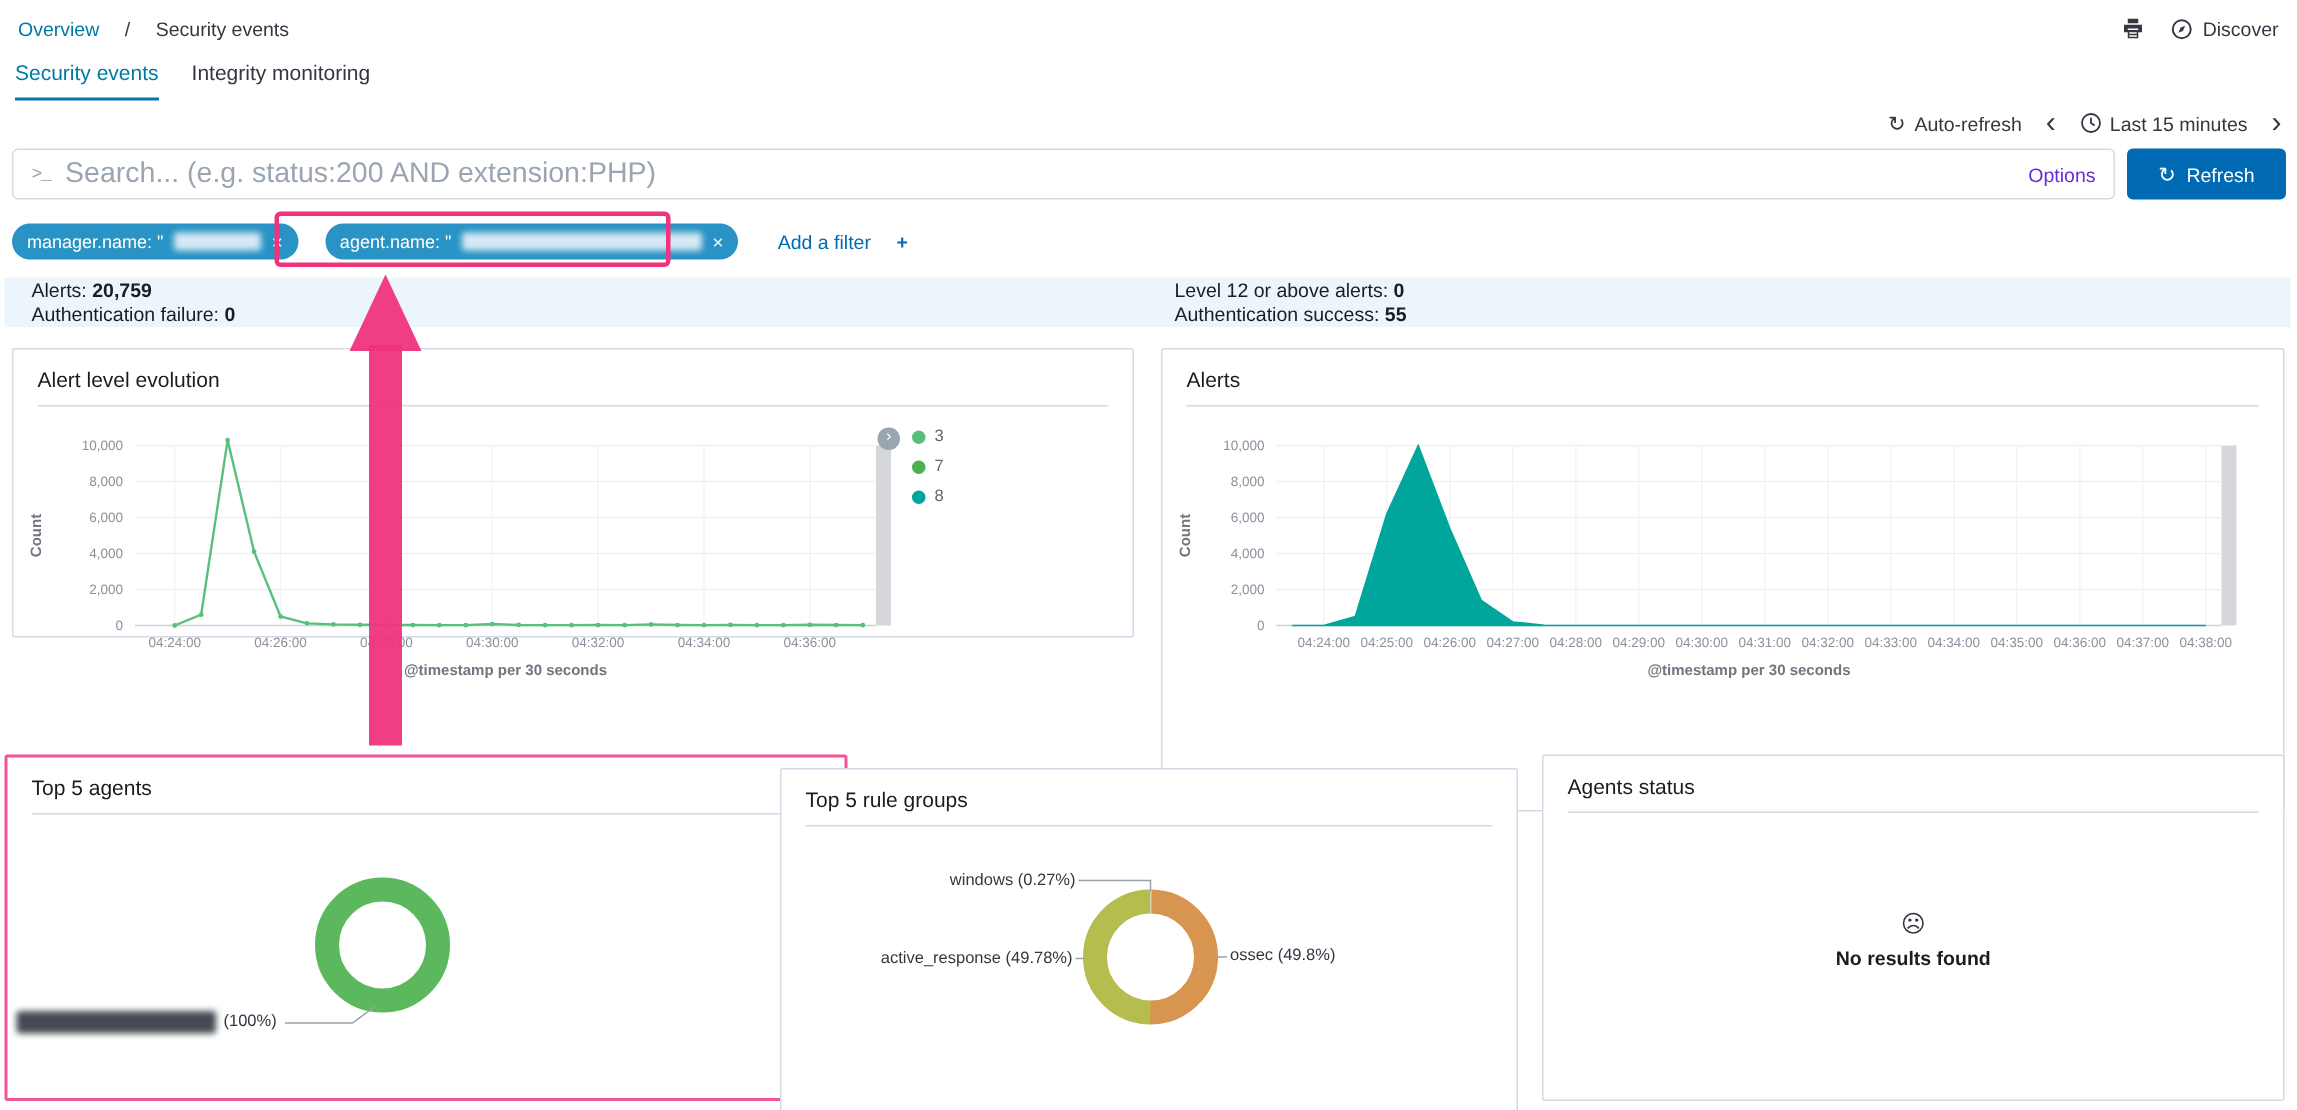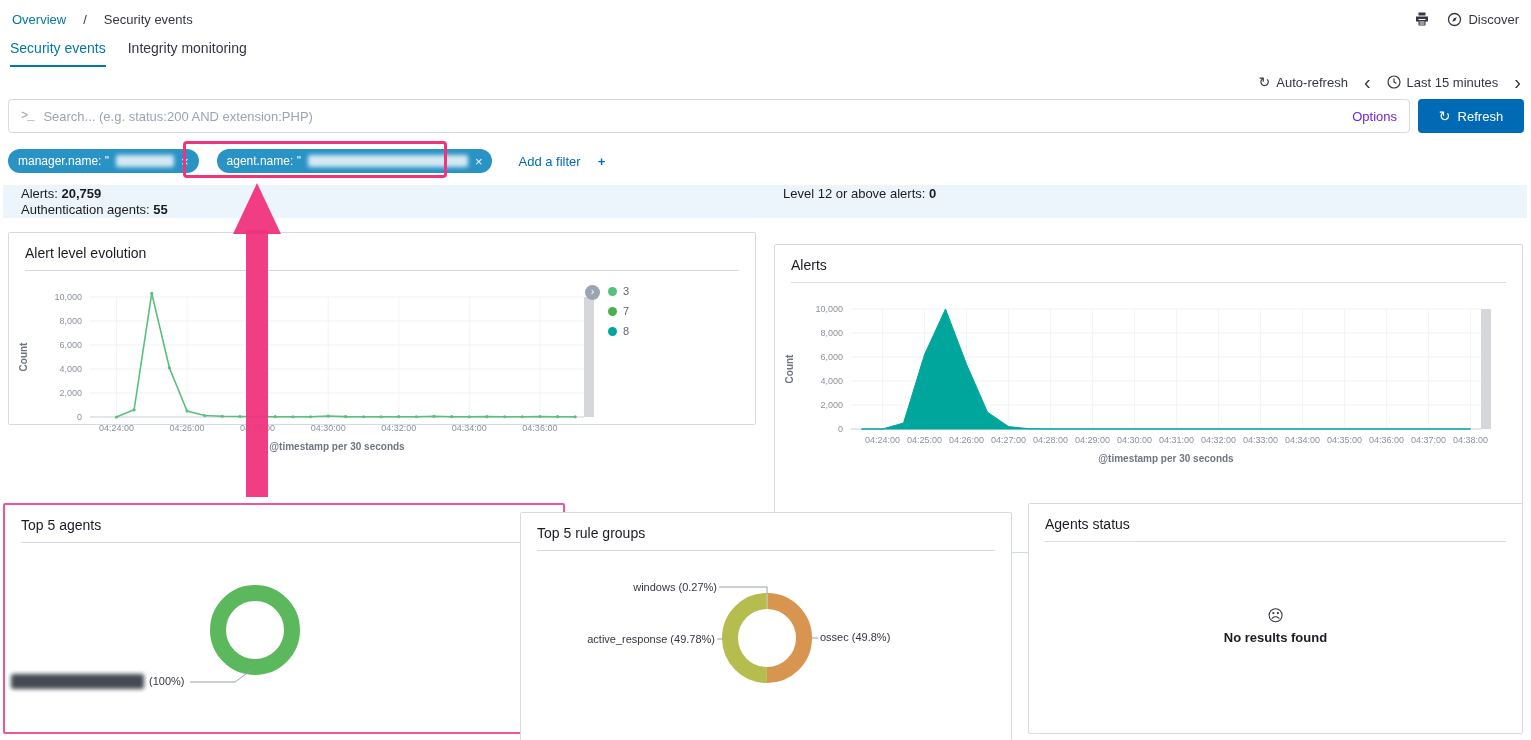"Search... (e.g. status:200 AND" .search-box input { font-size: 13px -> 19px }
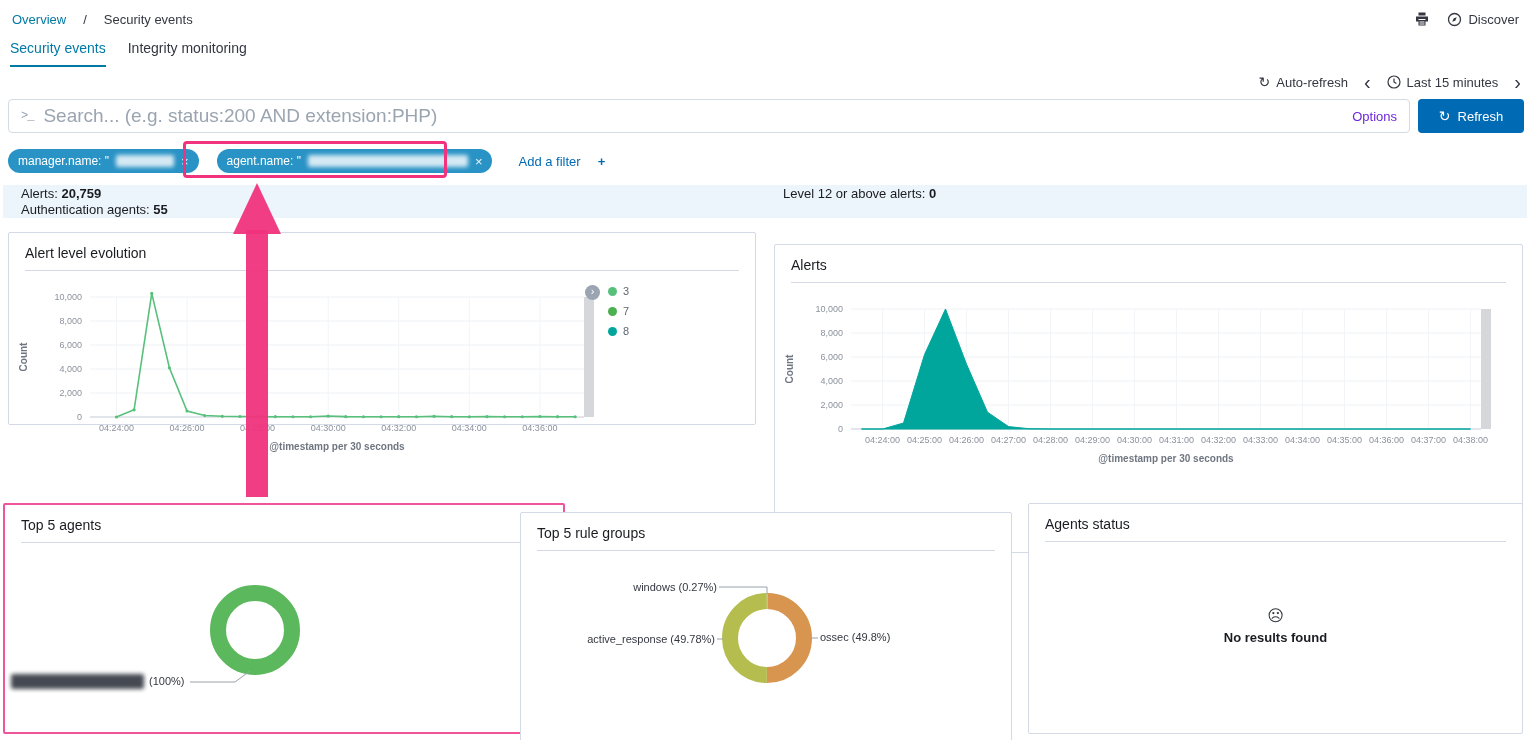"Authentication failure: 0" div.stat { html: none -> <div> <span>Authentication failure:</span> <b>0</b> </div> }
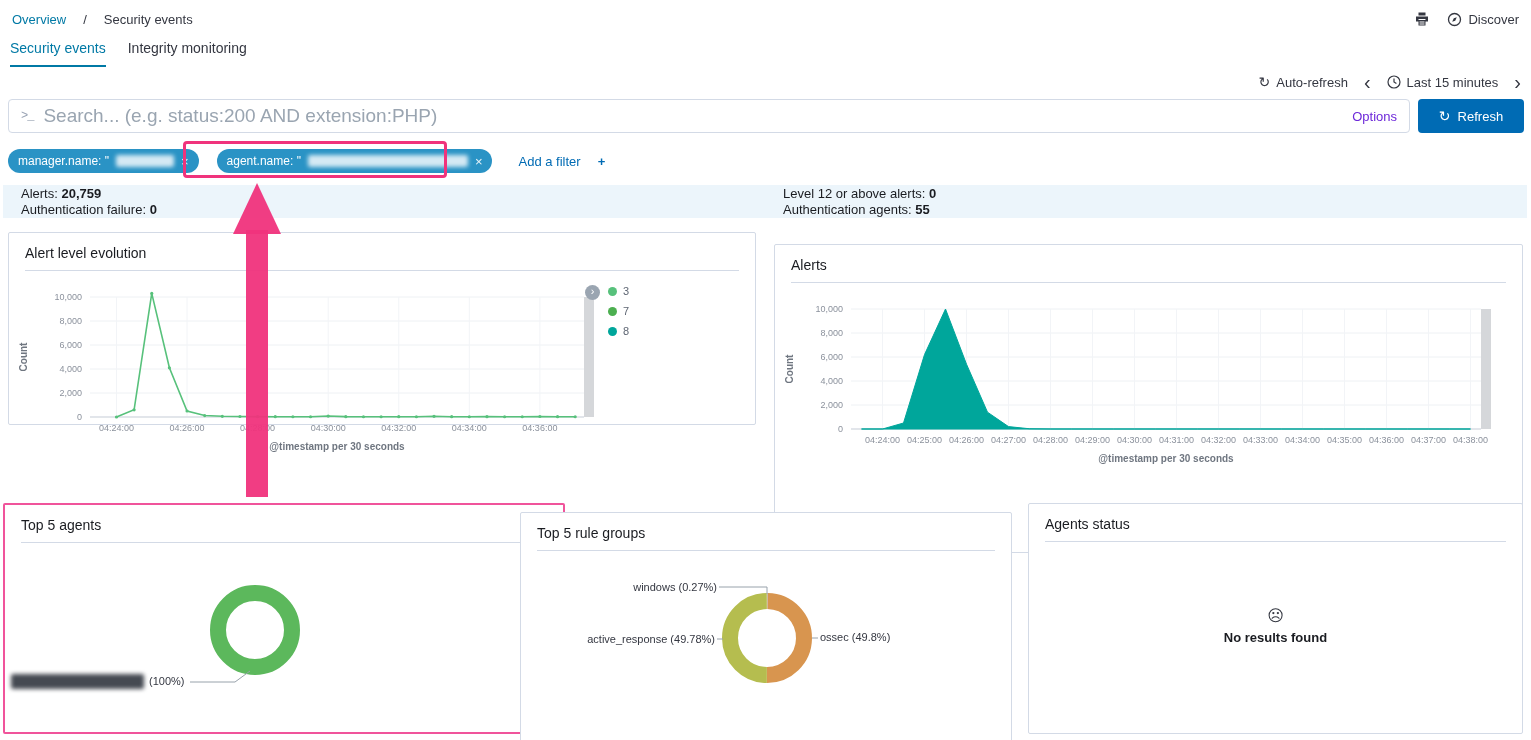"Authentication agents:" span { text: agents -> success }
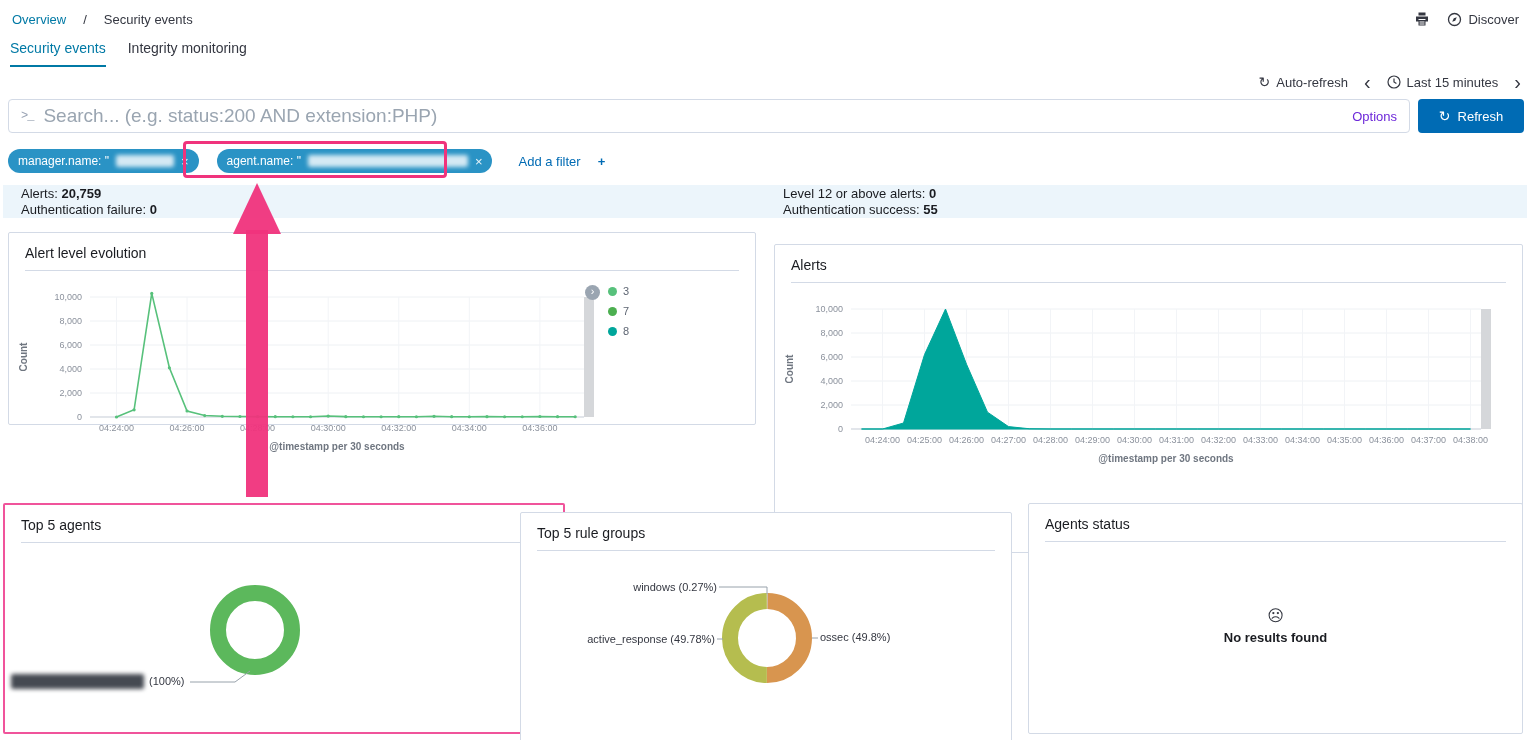"Alerts" .panel-alerts { top: 244px -> 232px }
